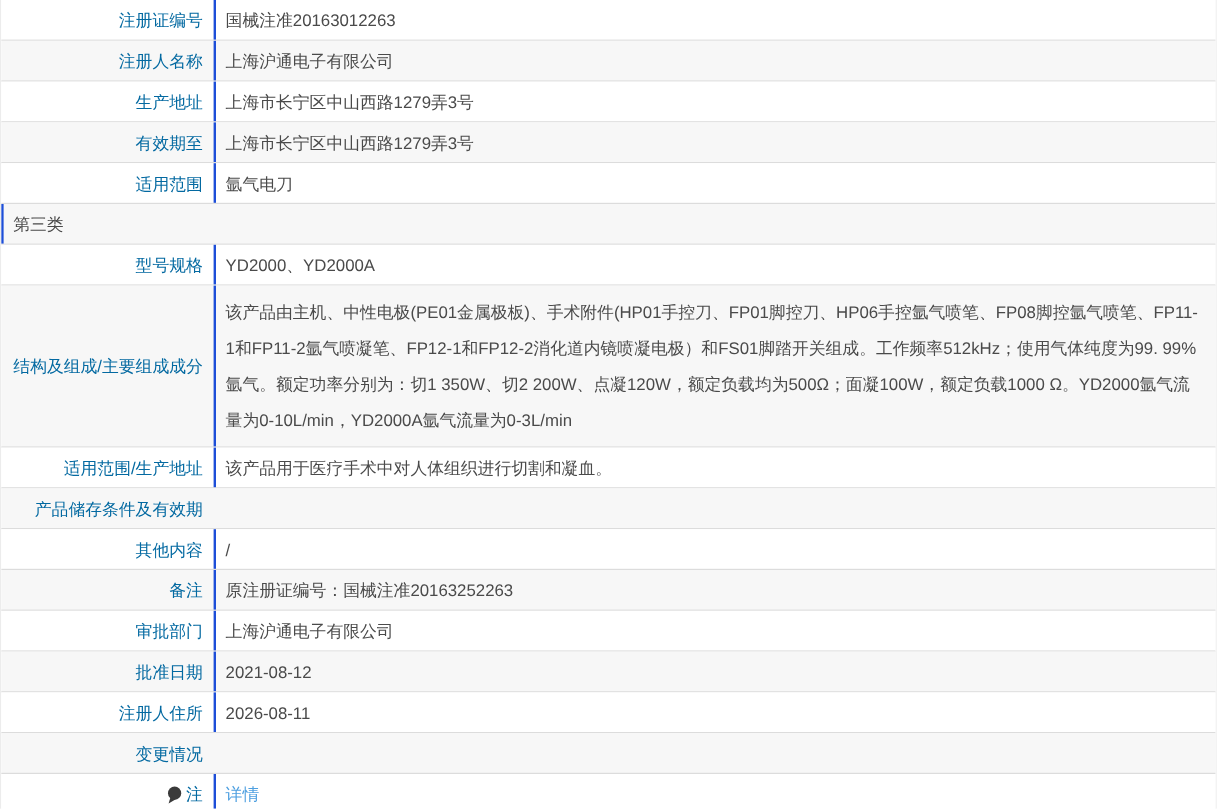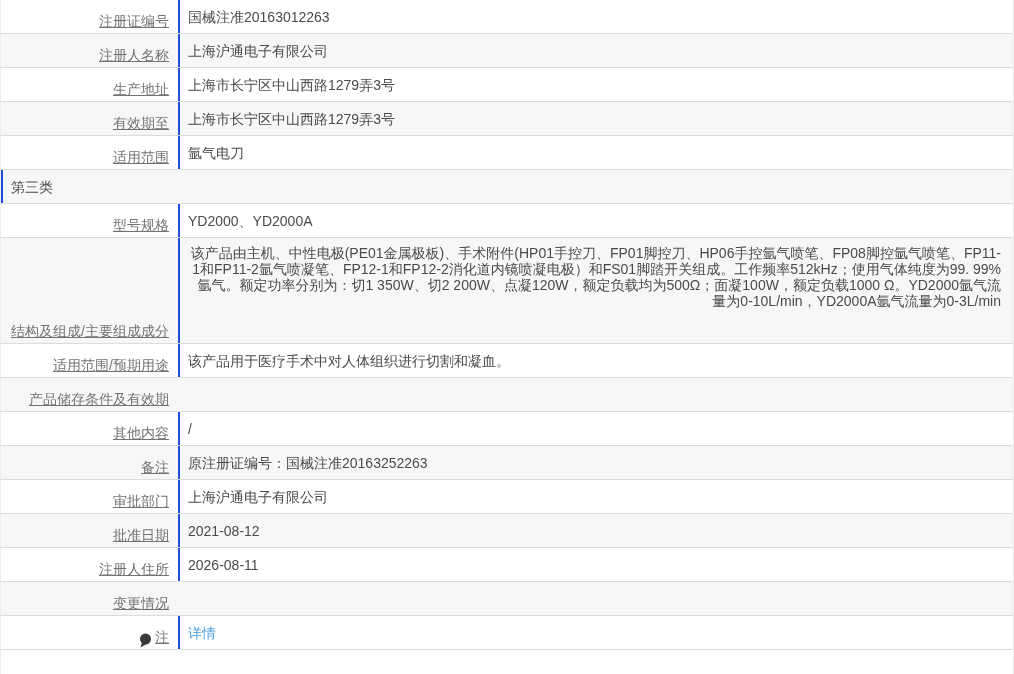"注册证编号" .cell-label { align-items: flex-end -> center; color: #737373 -> #0369a1; text-decoration: underline -> none }
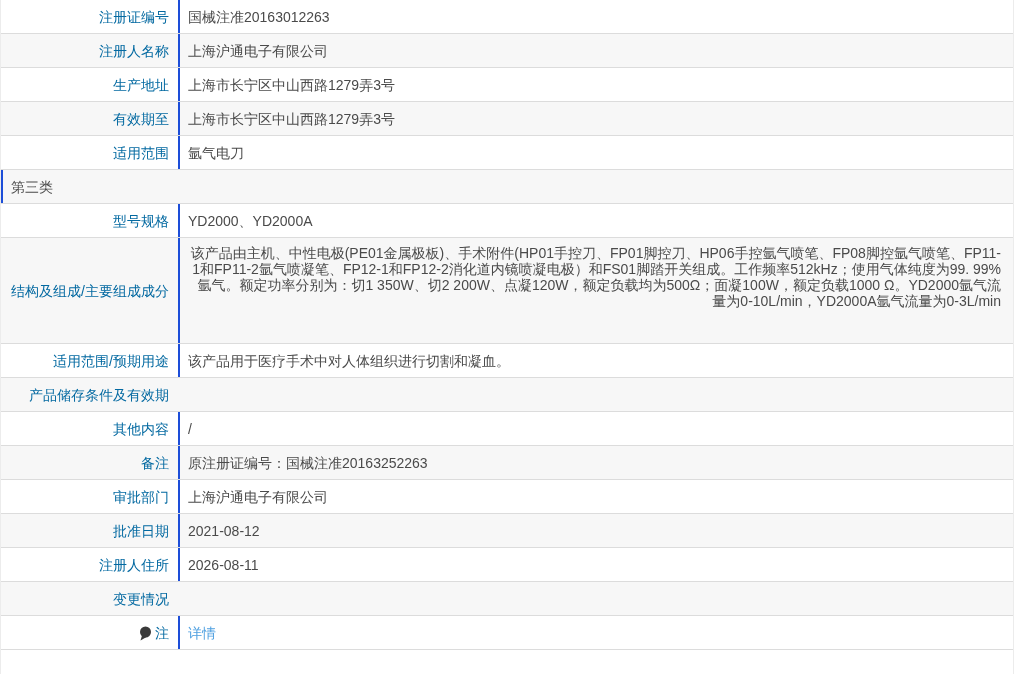"该产品由主机、中性电极(PE01金属极板)、手术附件(HP01手控刀、FP01脚" .row.tall .cell-value { line-height: 16px -> 30px; text-align: right -> none }
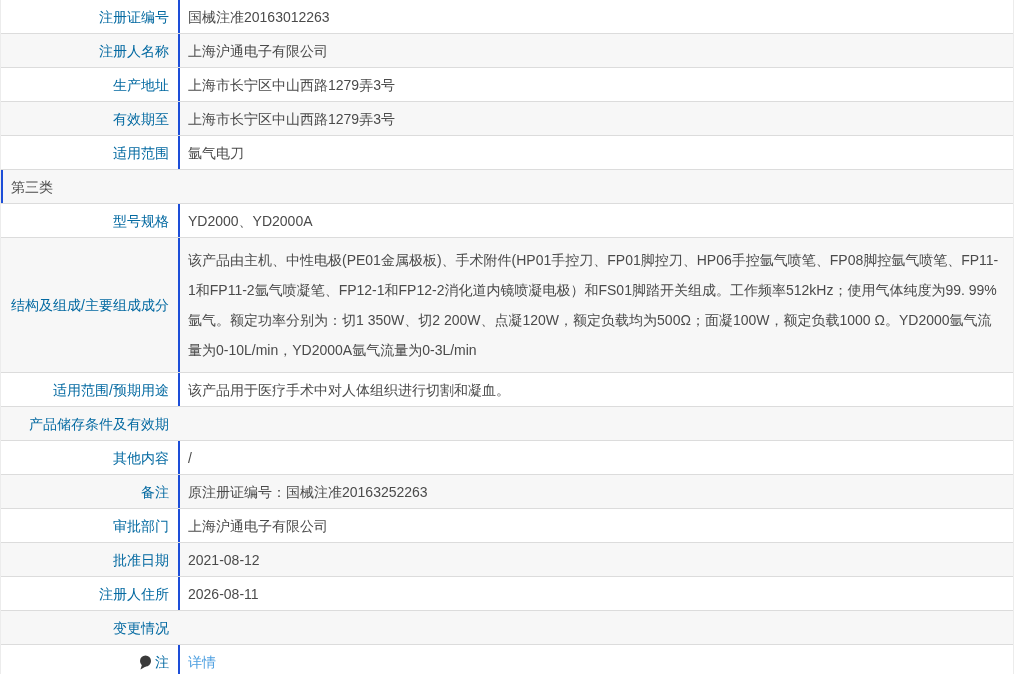"适用范围/预期用途" span { text: /预期用途 -> /生产地址 }
